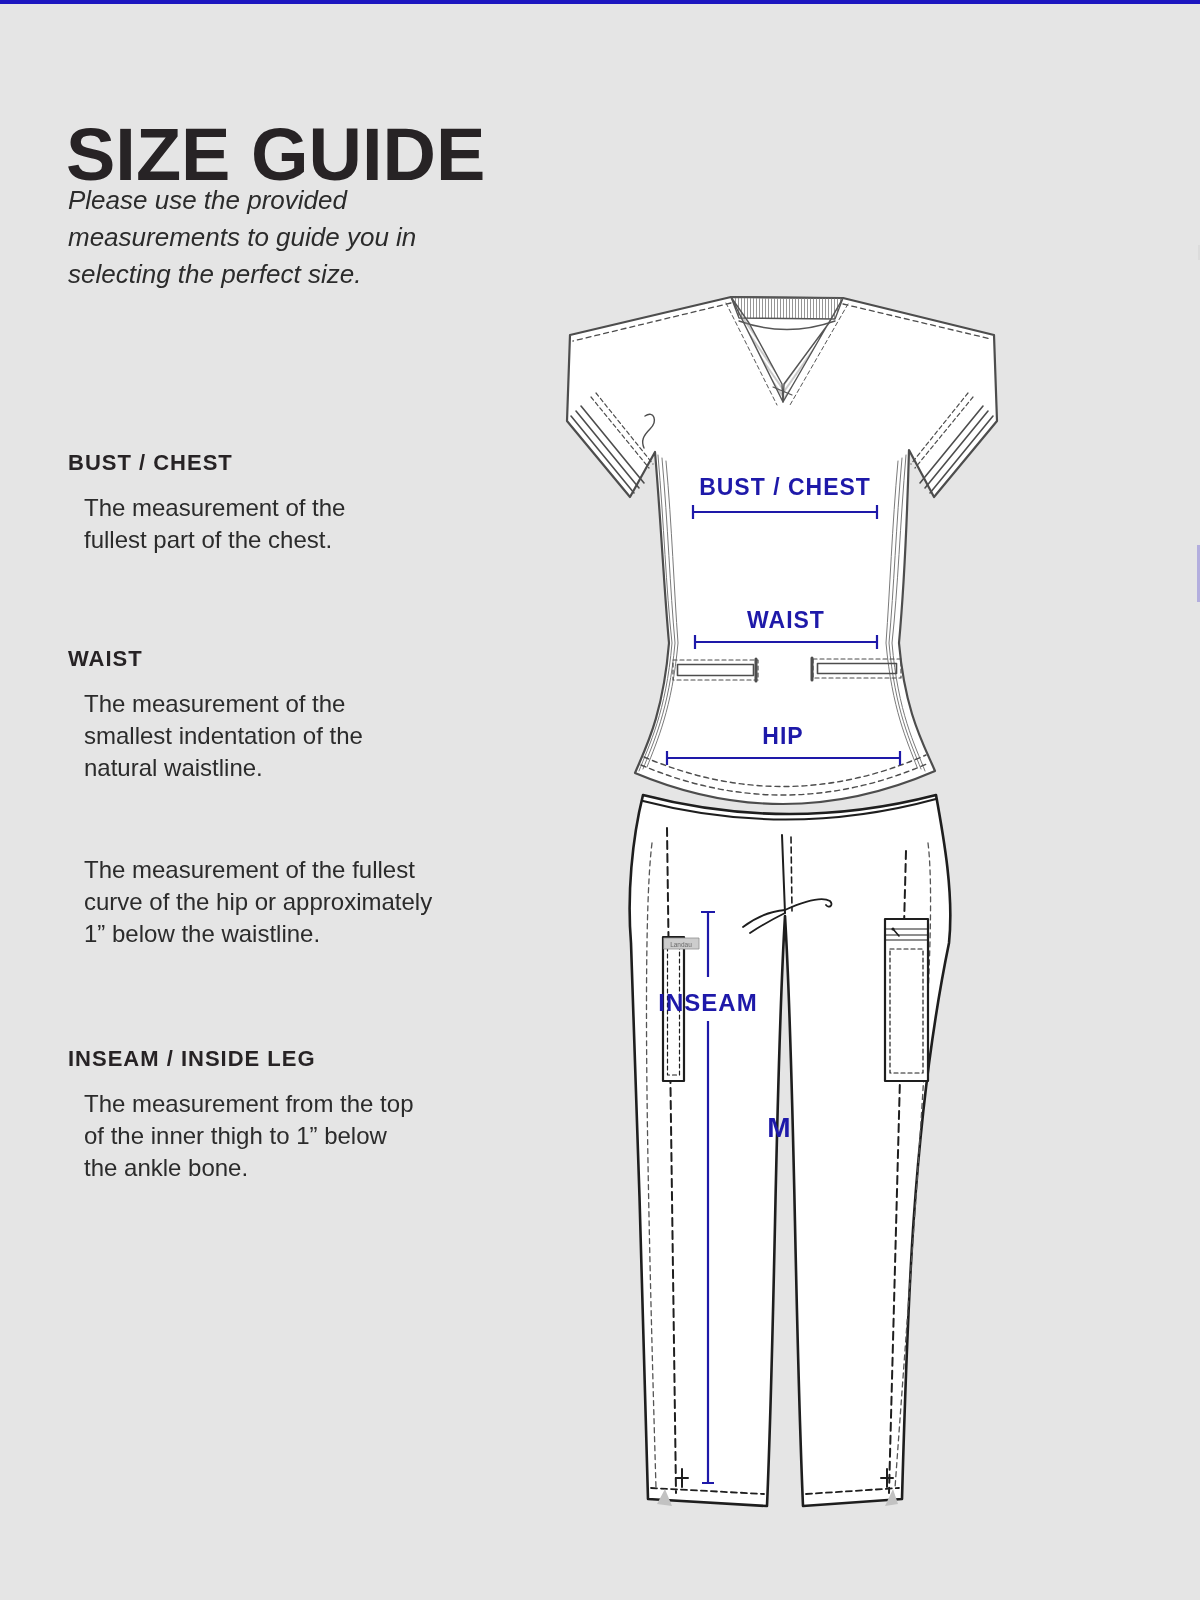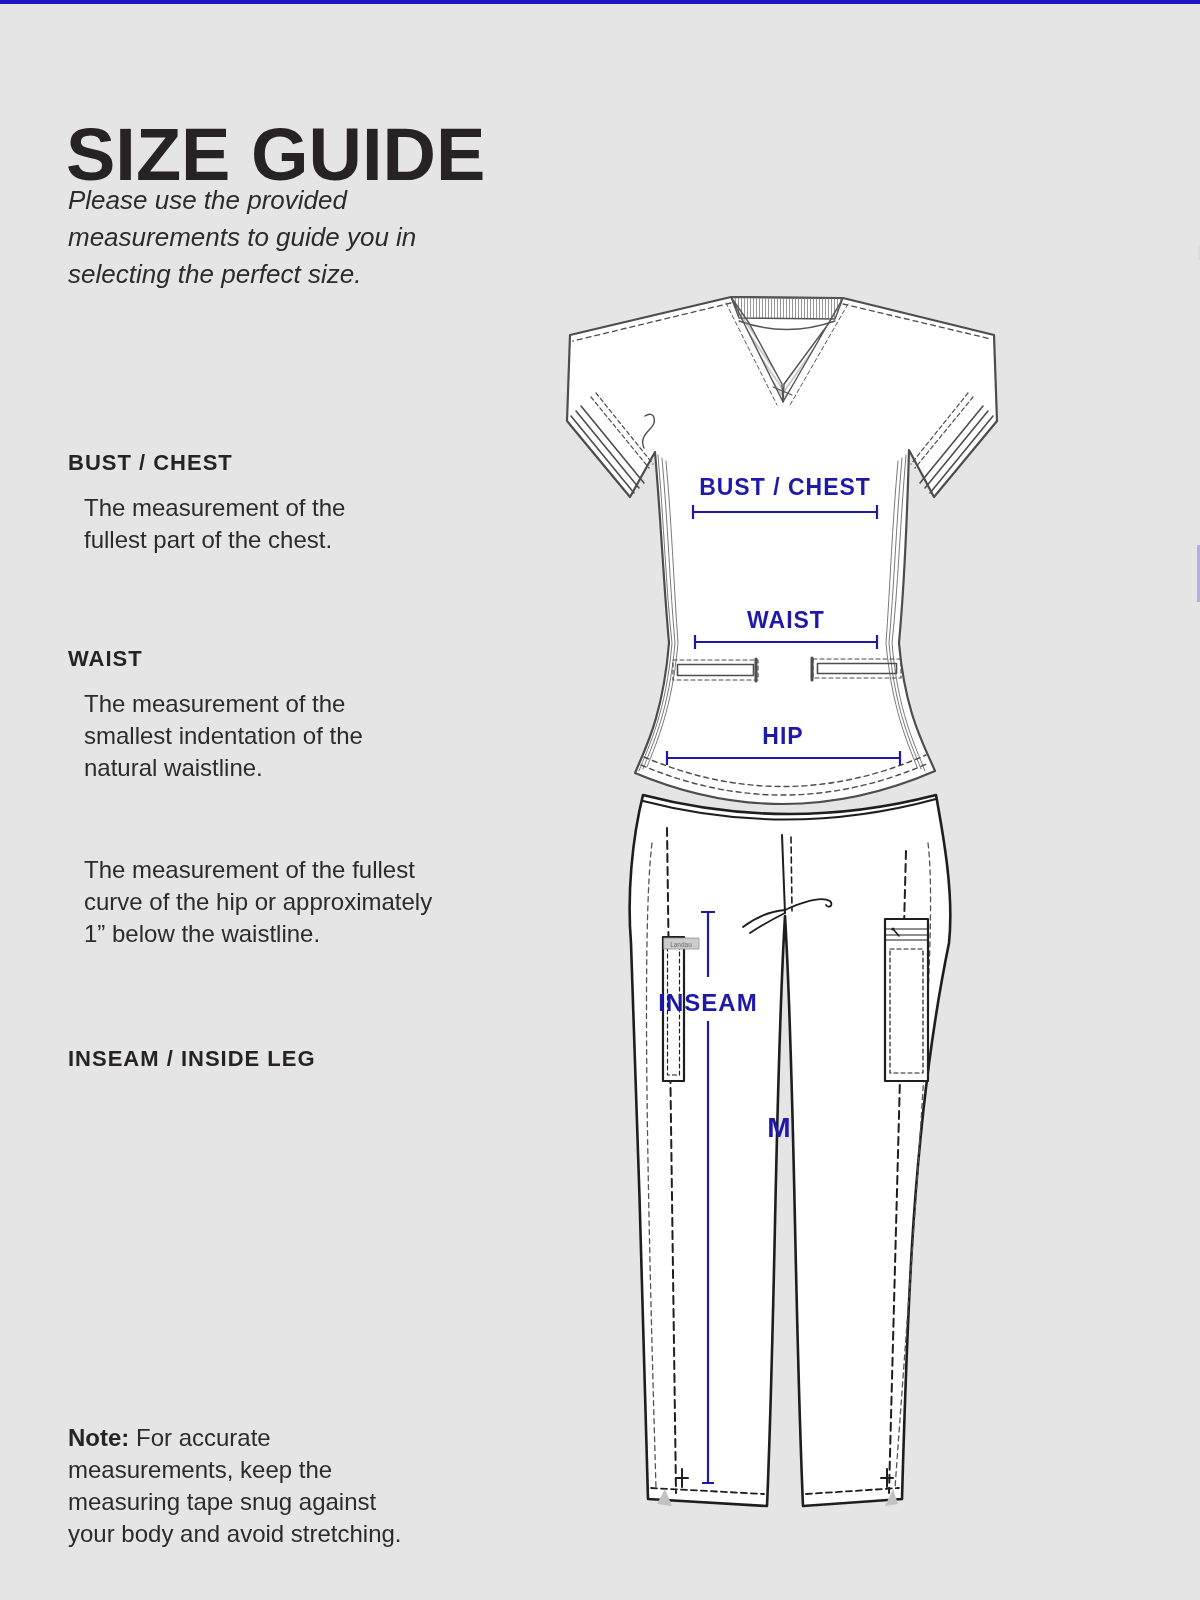"The measurement from the top" p { html: none -> <p>The measurement from the top of the inner thigh to 1” below the ankle bone.</p> }
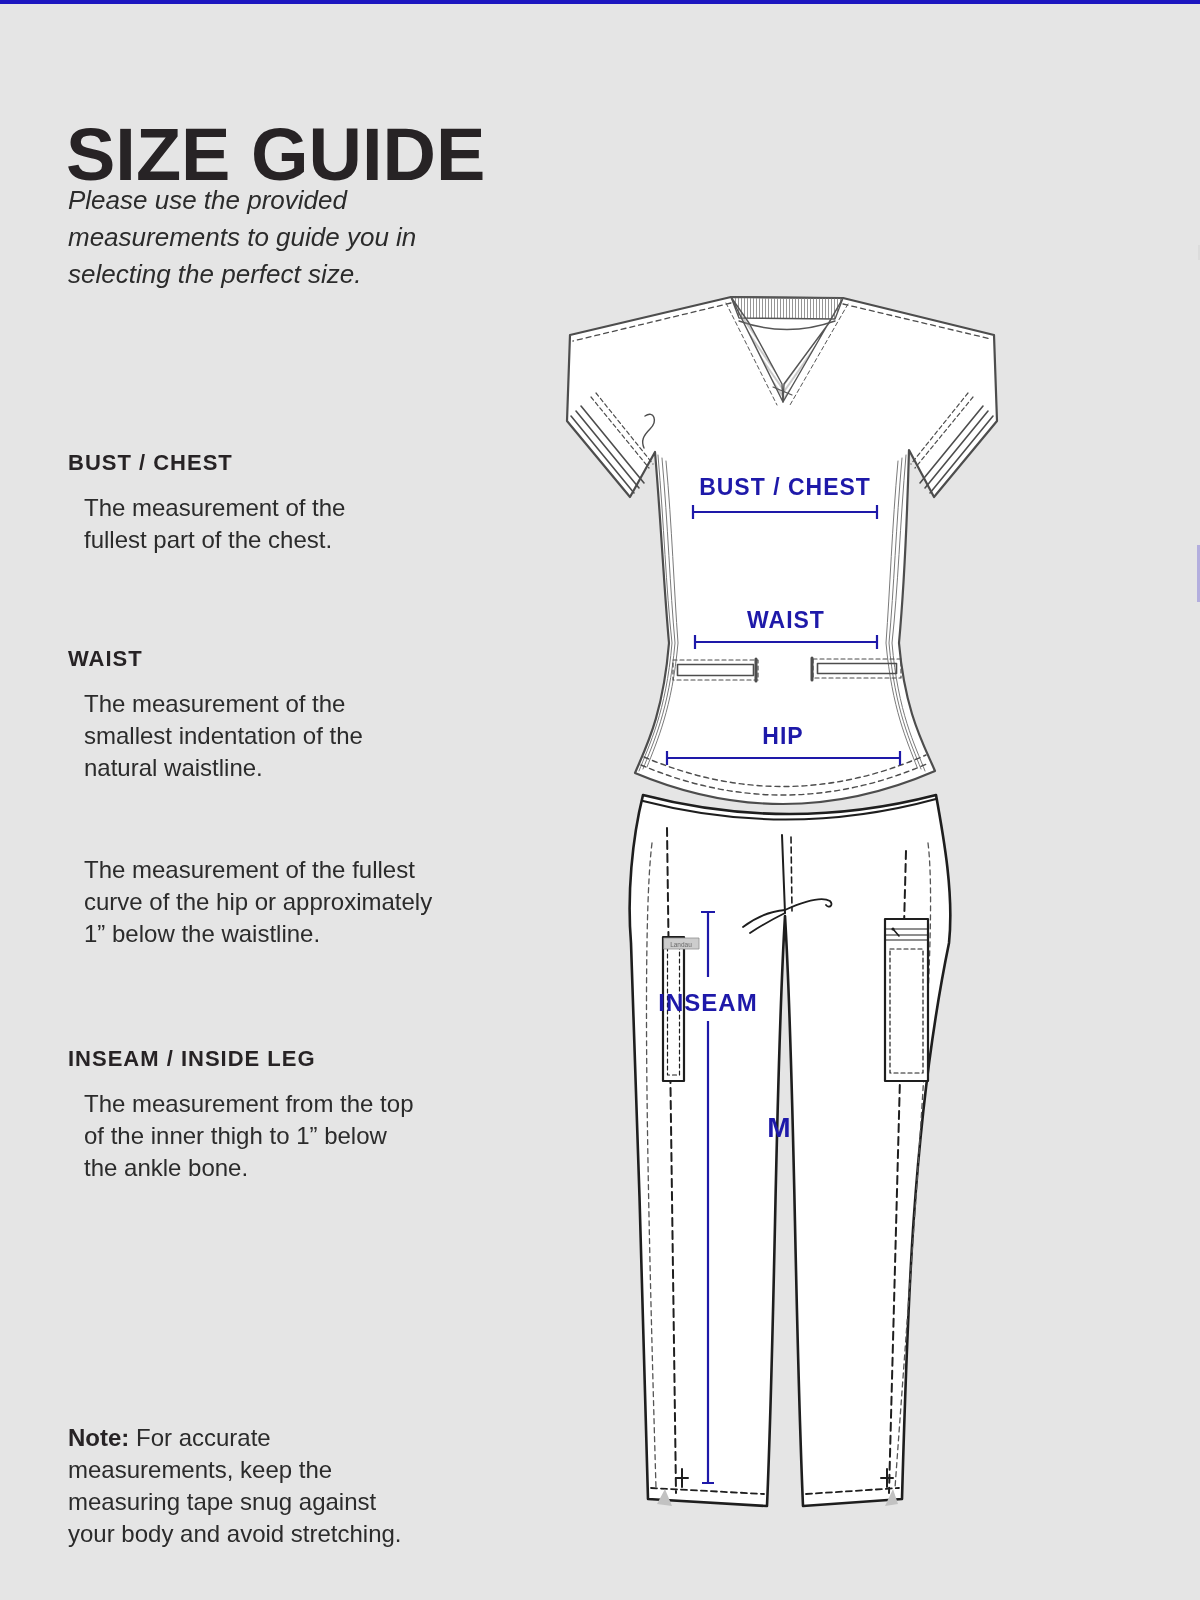"Note: For accurate" p.note { html: <p><b>Note:</b> <span>For accurate measurements, keep the measuring tape snug against your body and avoid stretching.</span></p> -> none }
